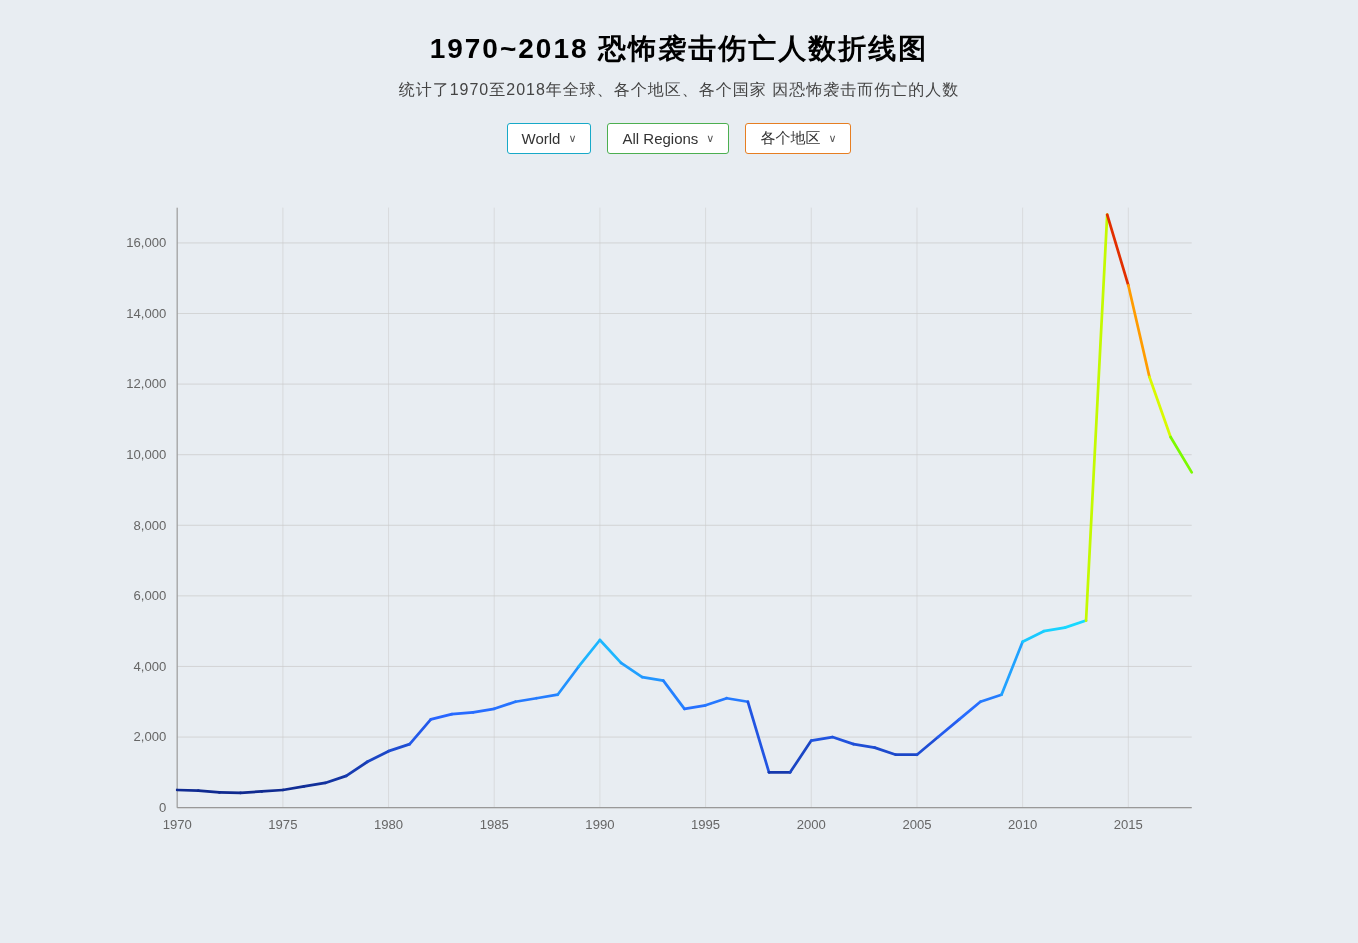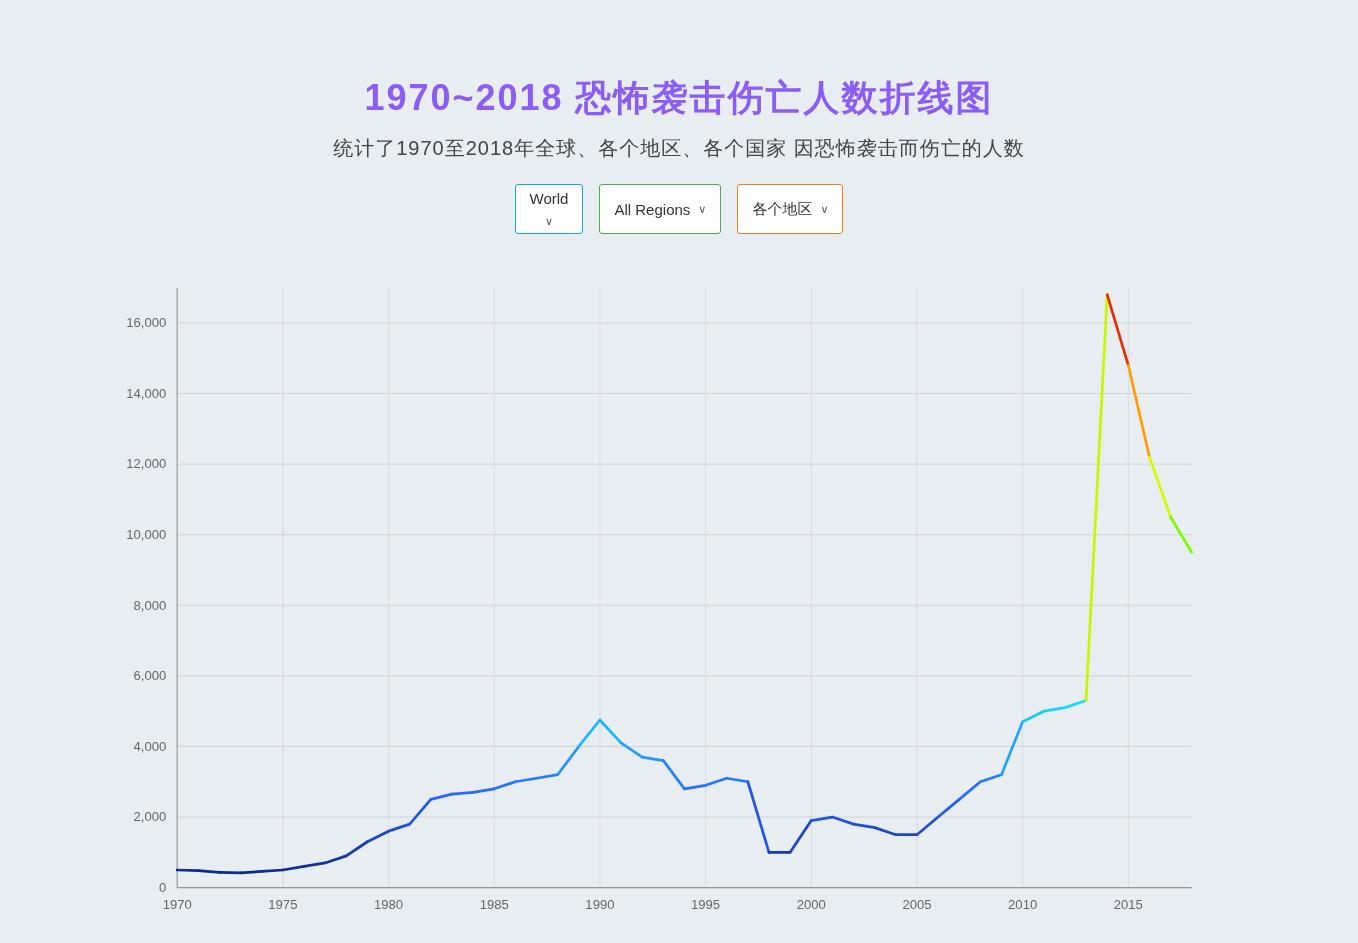"1970~2018 恐怖袭击伤亡人数折线图" .title { color: #8b5cf6 -> #000000; font-size: 36px -> 28px; margin-top: 44px -> none }
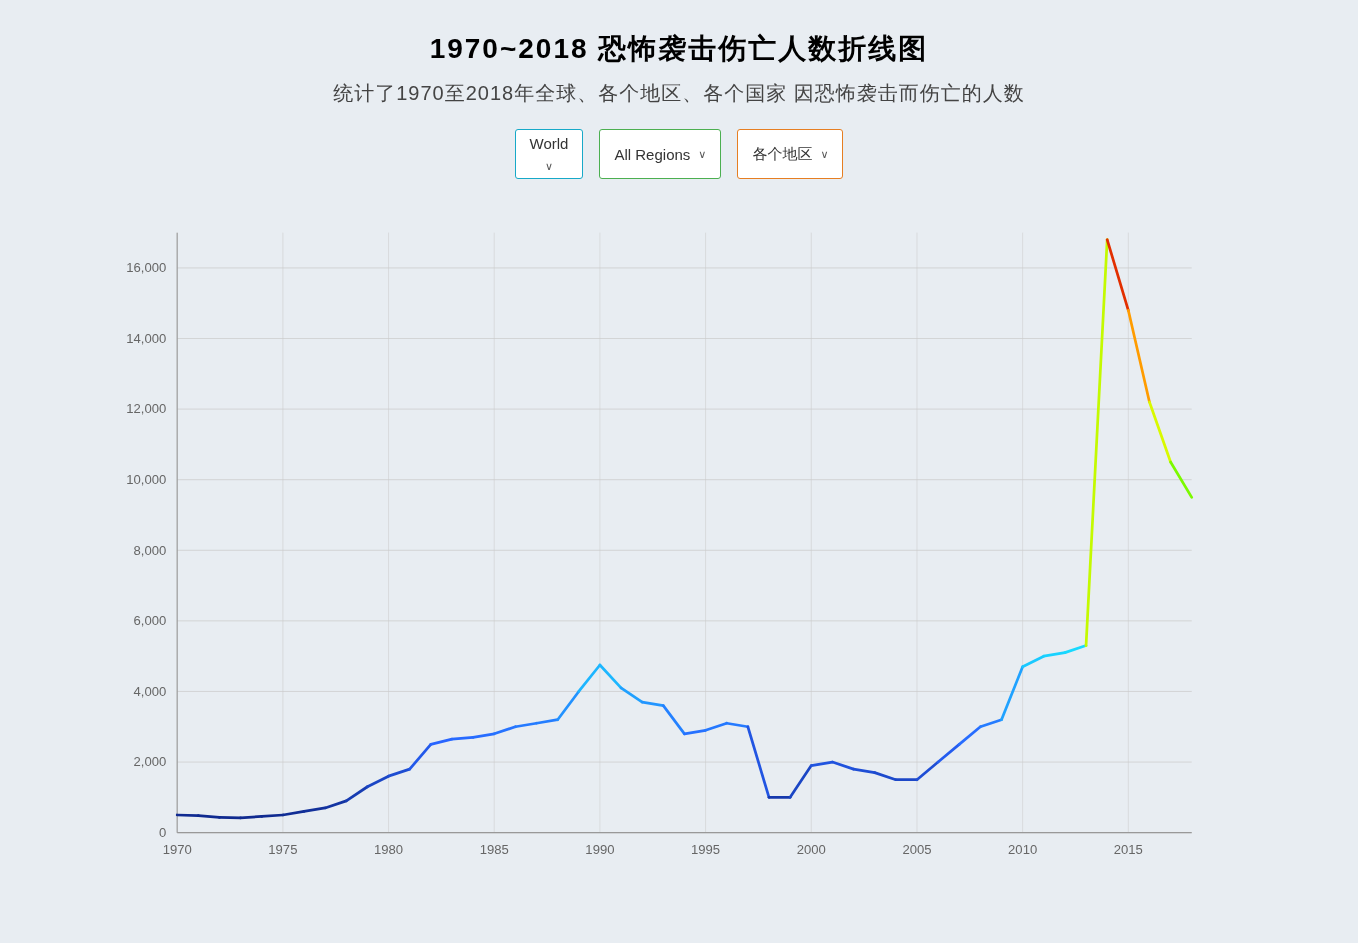"统计了1970至2018年全球、各个地区、各个国家 因恐怖袭击而伤亡的人数" .subtitle { font-size: 20px -> 16px }
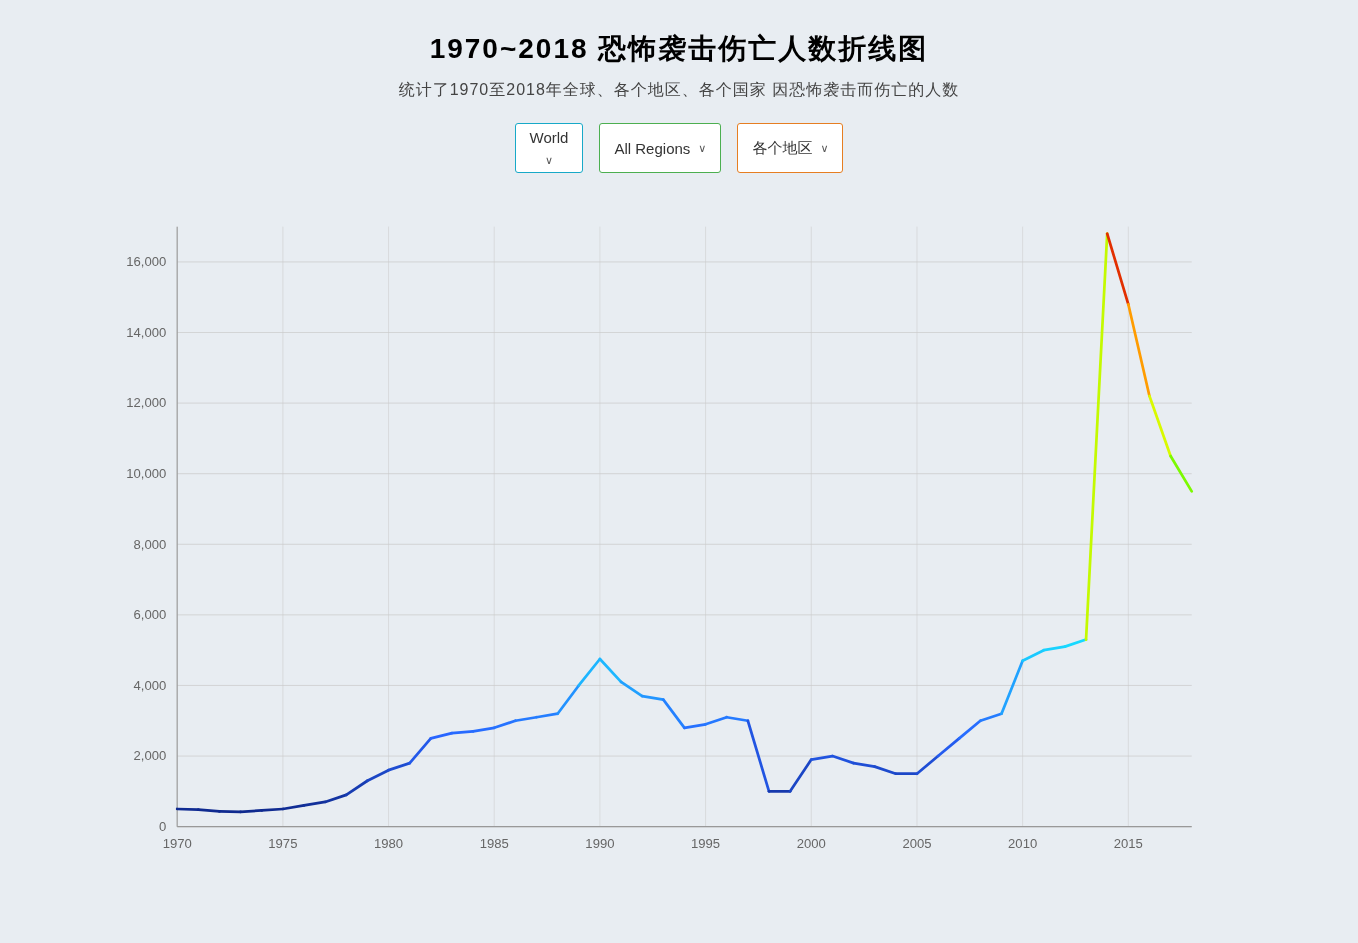"World" .control-select.blue { flex-direction: column -> none }
